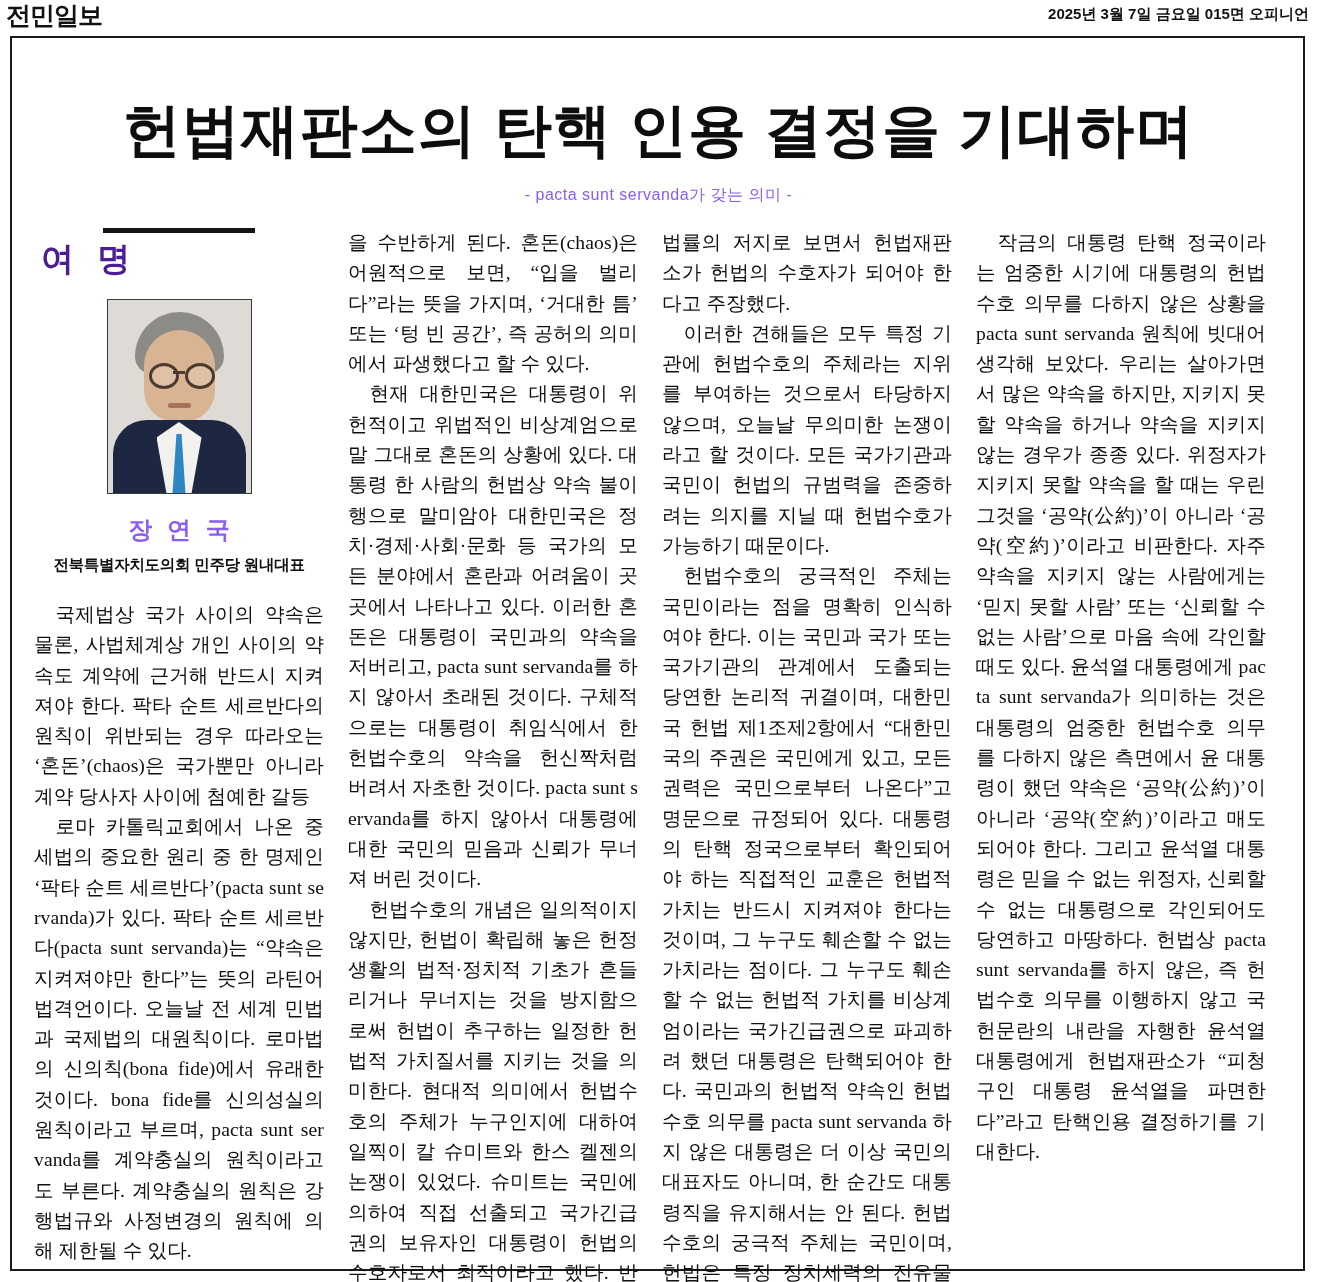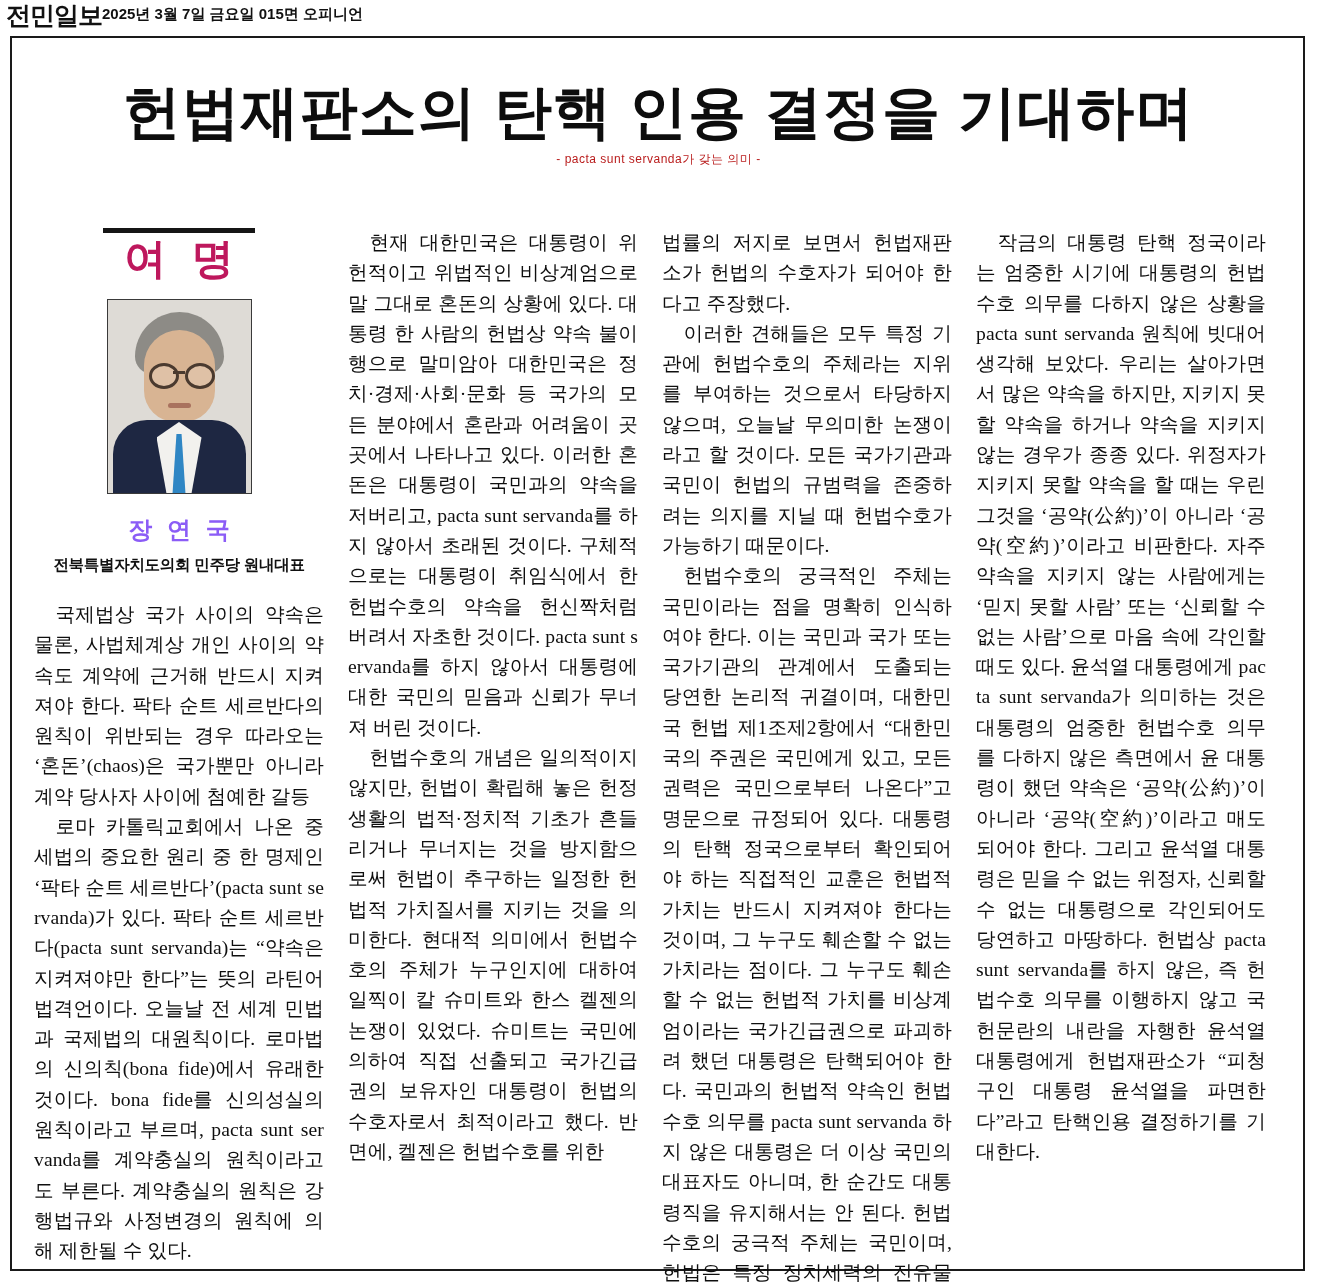"전민일보" .masthead { justify-content: none -> space-between }
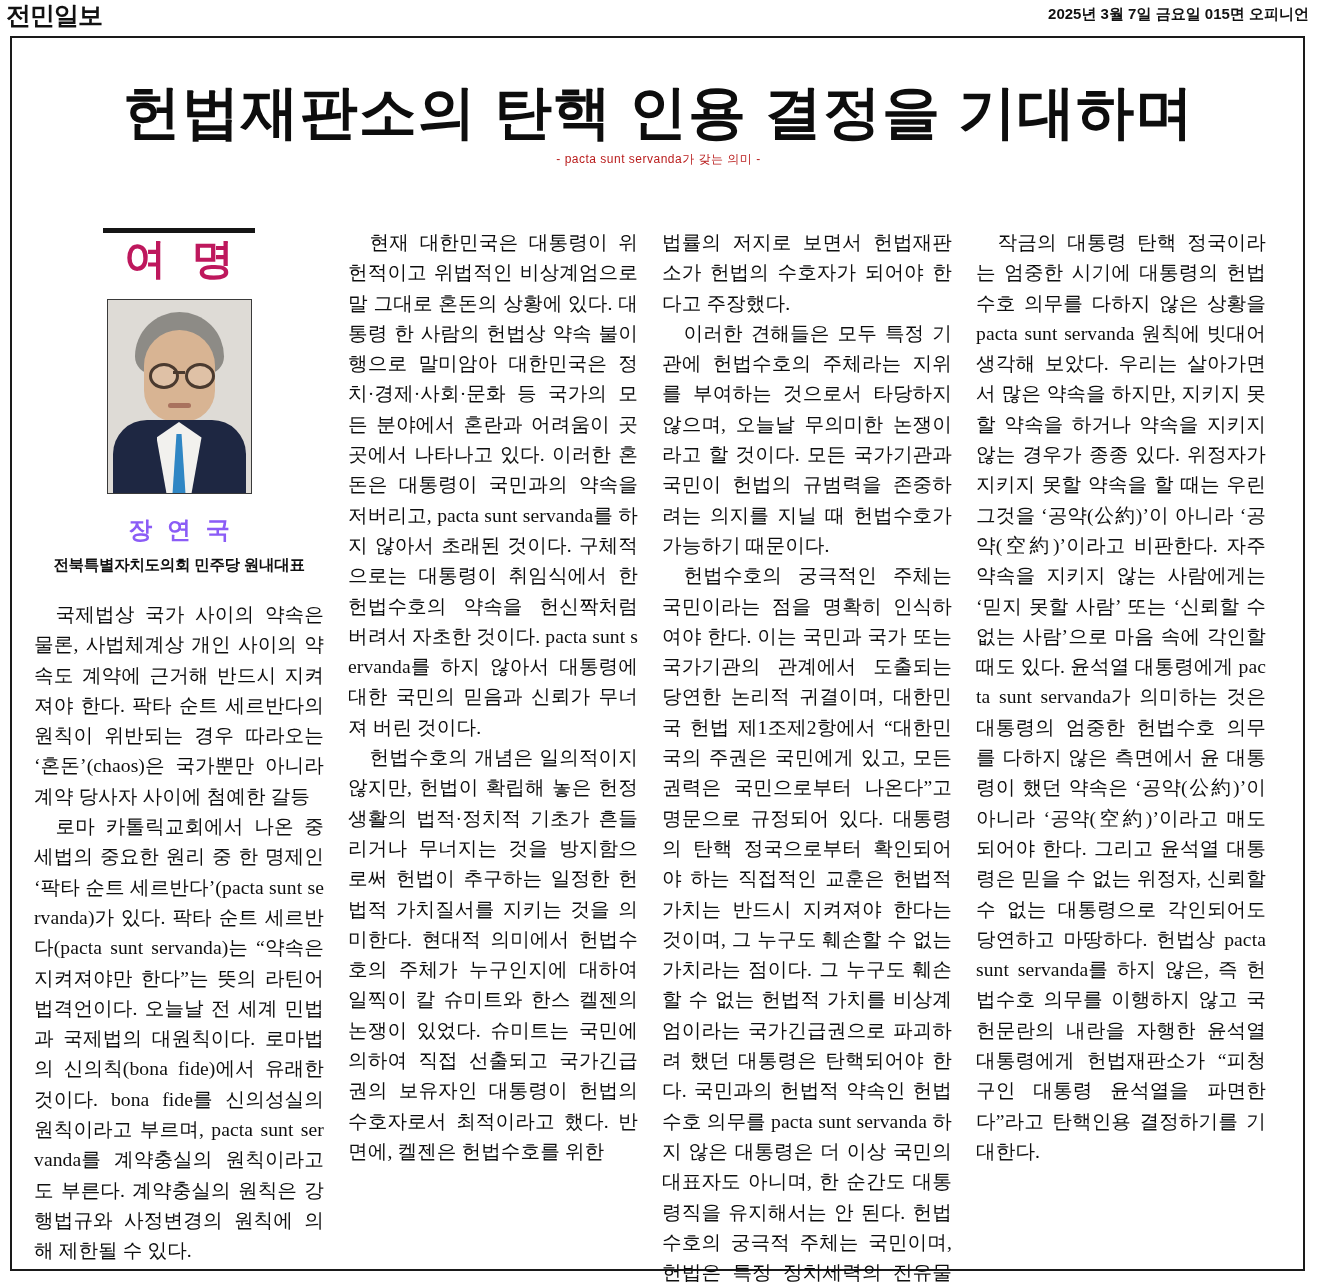"헌법재판소의 탄핵 인용 결정을 기대하며" .headline { margin-top: 38px -> 56px }
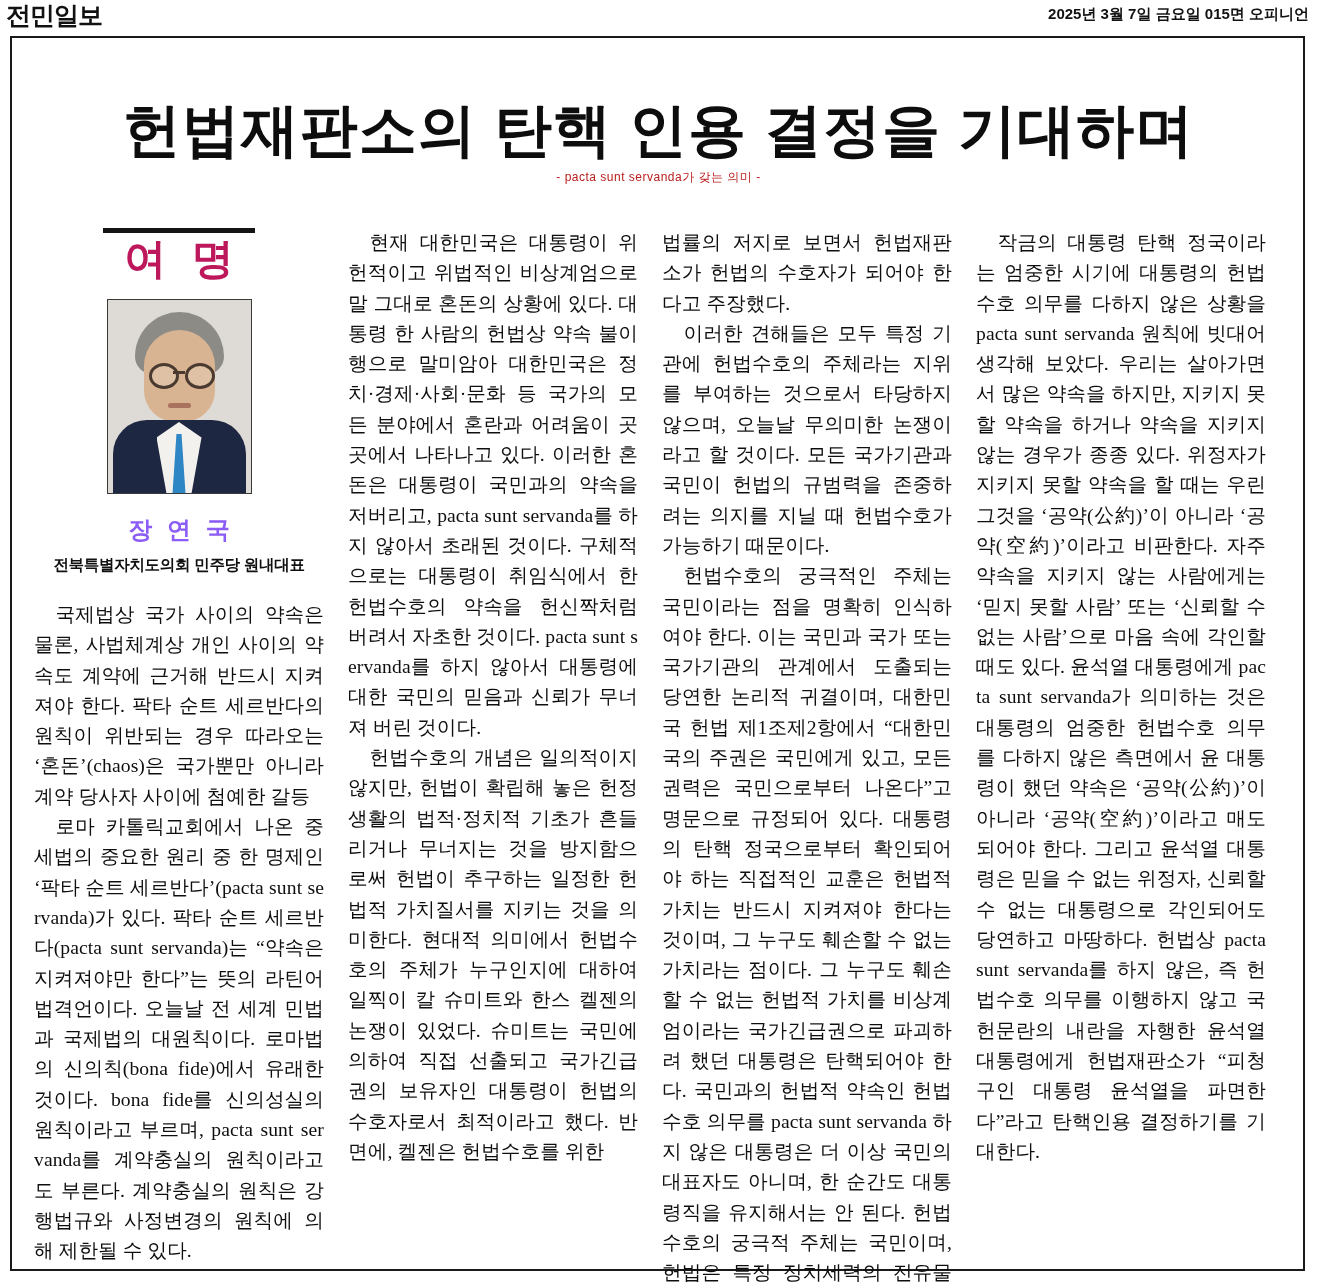"- pacta sunt servanda가 갖는" .subheadline { color: #b91c1c -> #8b5cf6; font-size: 12px -> 16px; margin-top: none -> 18px }
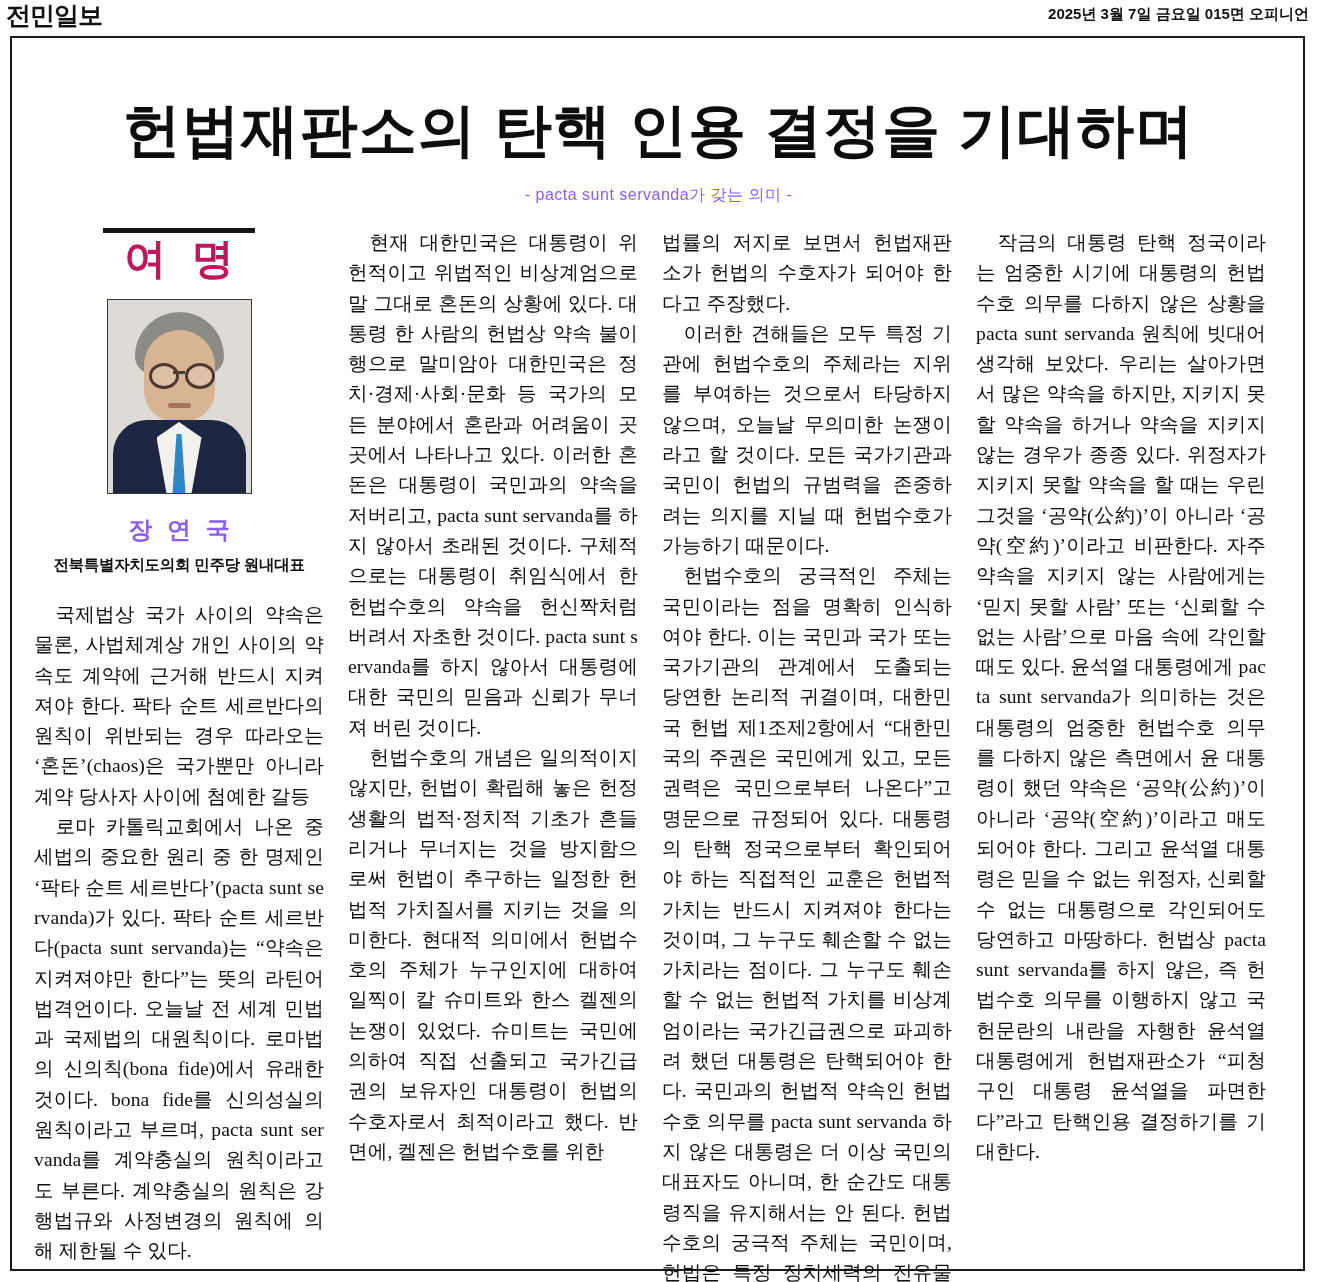"여 명" .byline-label { color: #be185d -> #4c1d95; font-size: 42px -> 33px; text-align: center -> left }
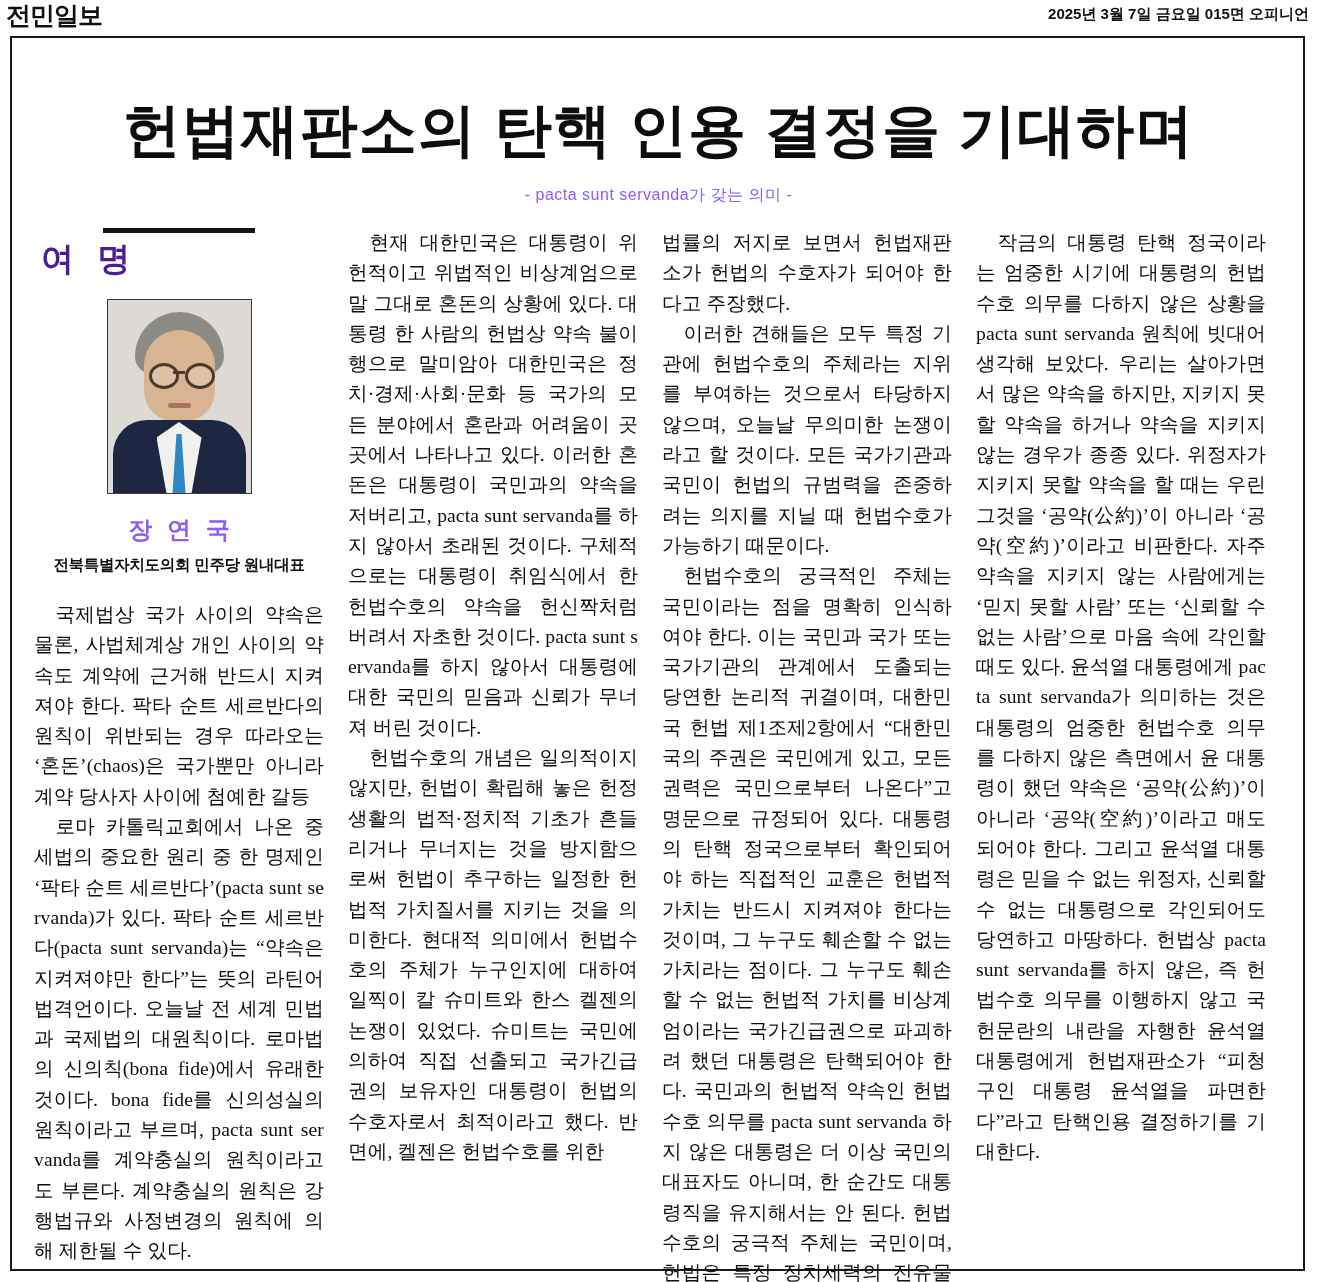"을 수반하게 된다. 혼돈(chaos)은 어원적으로" p { html: none -> <p>을 수반하게 된다. 혼돈(chaos)은 어원적으로 보면, “입을 벌리다”라는 뜻을 가지며, ‘거대한 틈’ 또는 ‘텅 빈 공간’, 즉 공허의 의미에서 파생했다고 할 수 있다.</p> }
